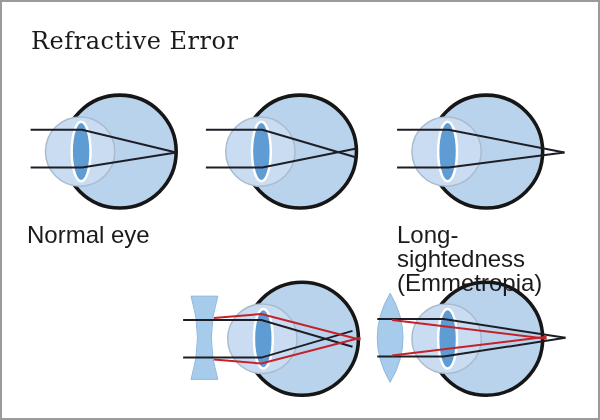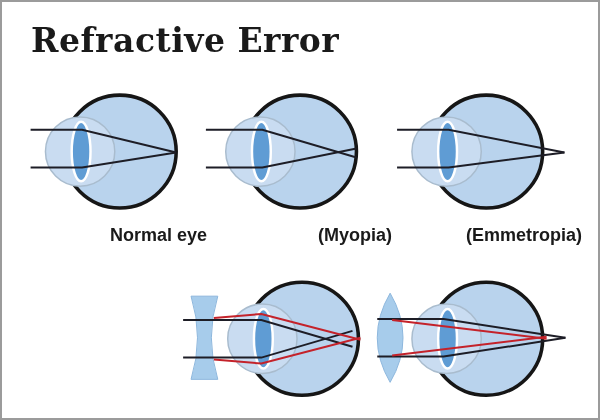"Refractive Error" .page-title { font-size: 33px -> 24px; font-weight: bold -> normal }
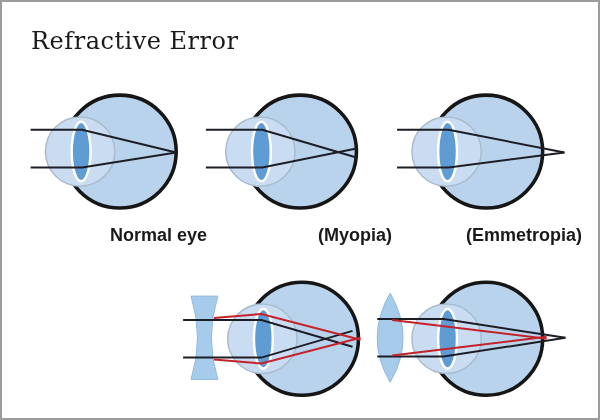"Normal eye" .fig-label { font-size: 18px -> 24px; font-weight: bold -> none; text-align: right -> left }
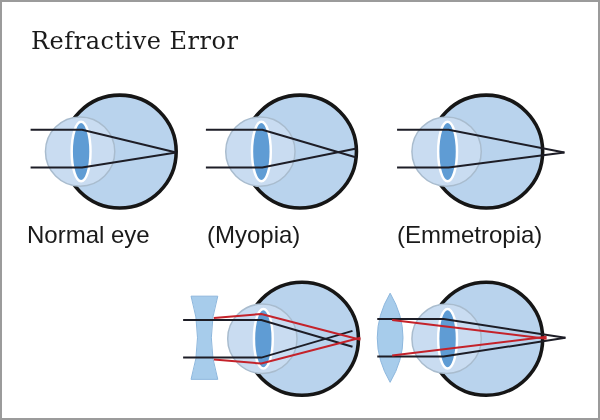"(Myopia)" span { html: <span>(Myopia)</span> -> none }
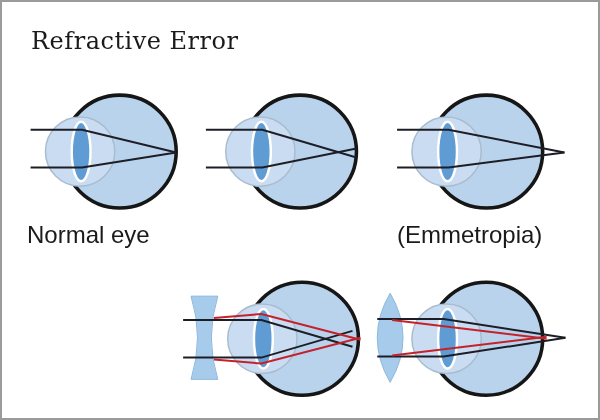"Long-sightedness" span { html: none -> <span>Long-sightedness</span> }
